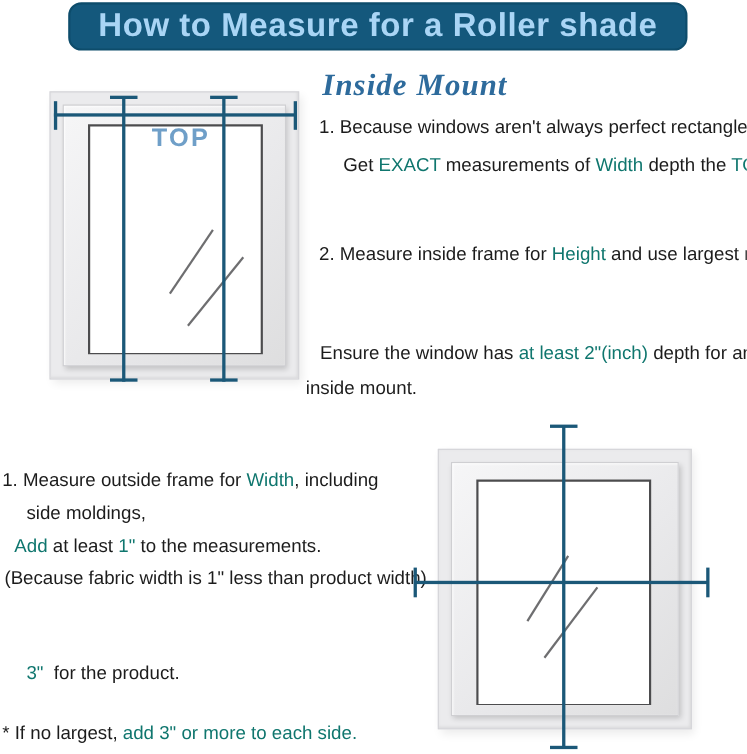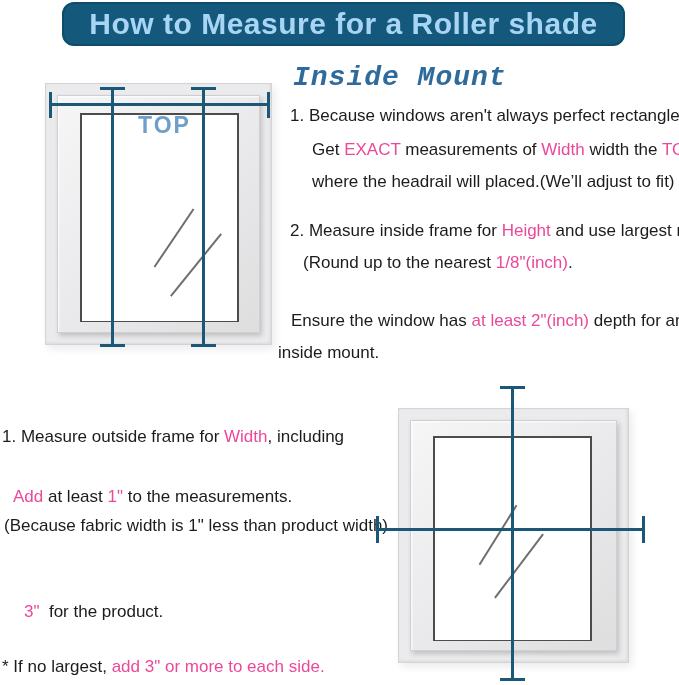"Inside Mount" div.mount-heading { font-family: Liberation Mono, monospace -> none }
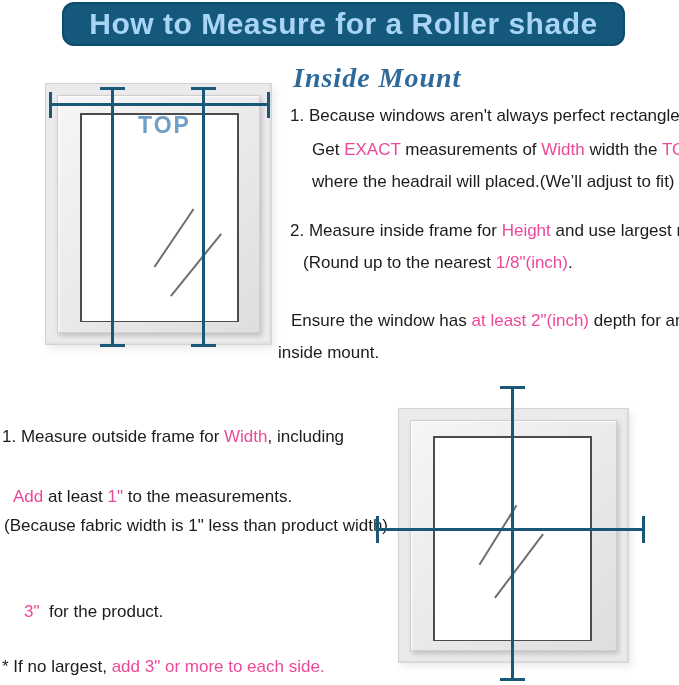"EXACT" .p { color: #ec4899 -> #0f766e }
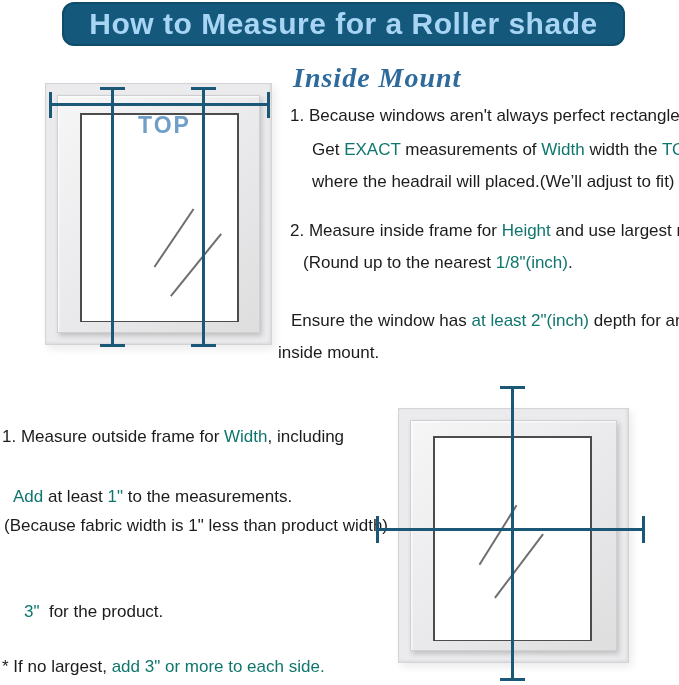"width the" span.k { text: width -> depth }
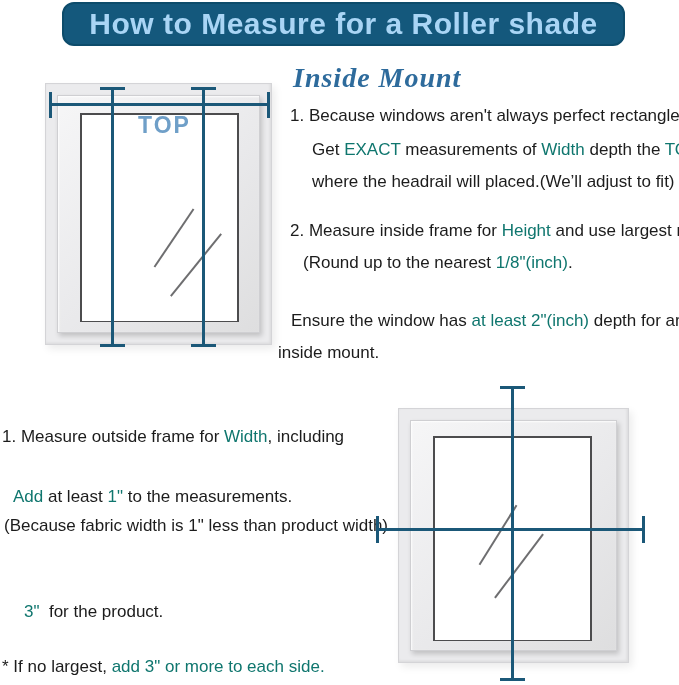"where the headrail will placed.(We’ll" div.line { html: <div><span>where the headrail will placed.(We’ll adjust to fit)</span></div> -> none }
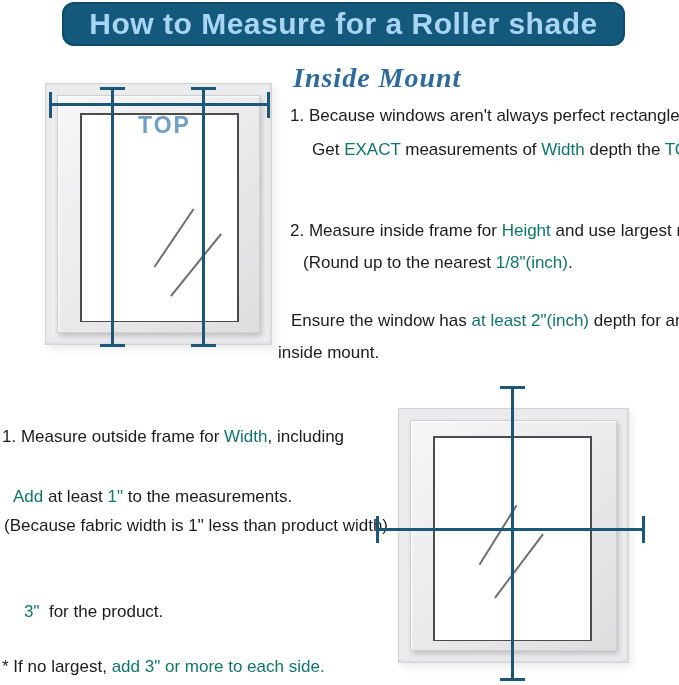"(Round up to the nearest" div.line { html: <div><span>(Round up to the nearest </span><span>1/8"(inch)</span><span>.</span></div> -> none }
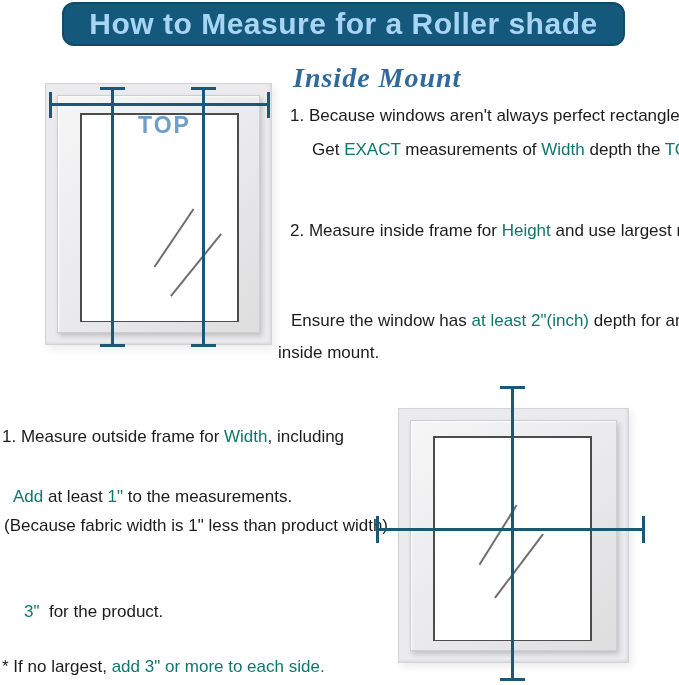"side moldings," div.line { html: none -> <div><span>side moldings,</span></div> }
